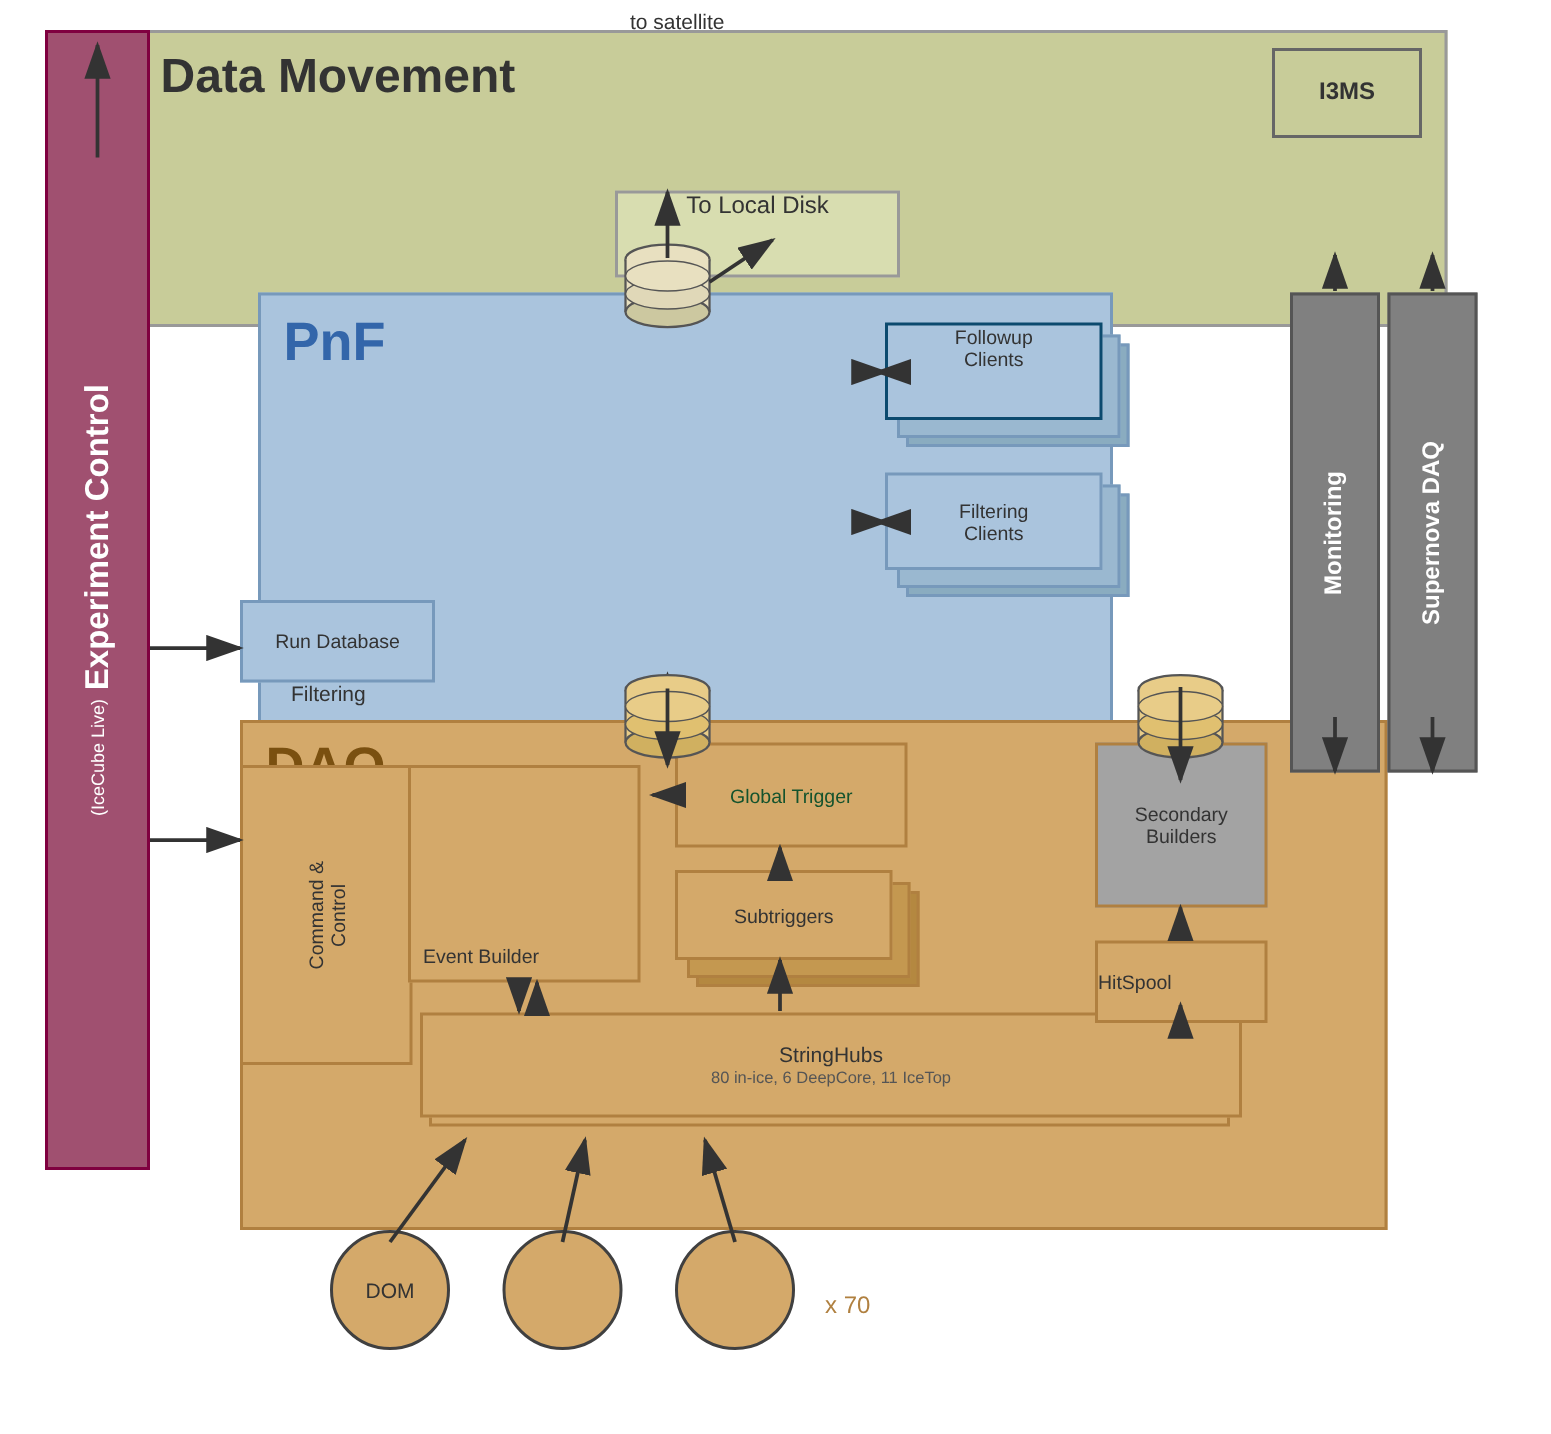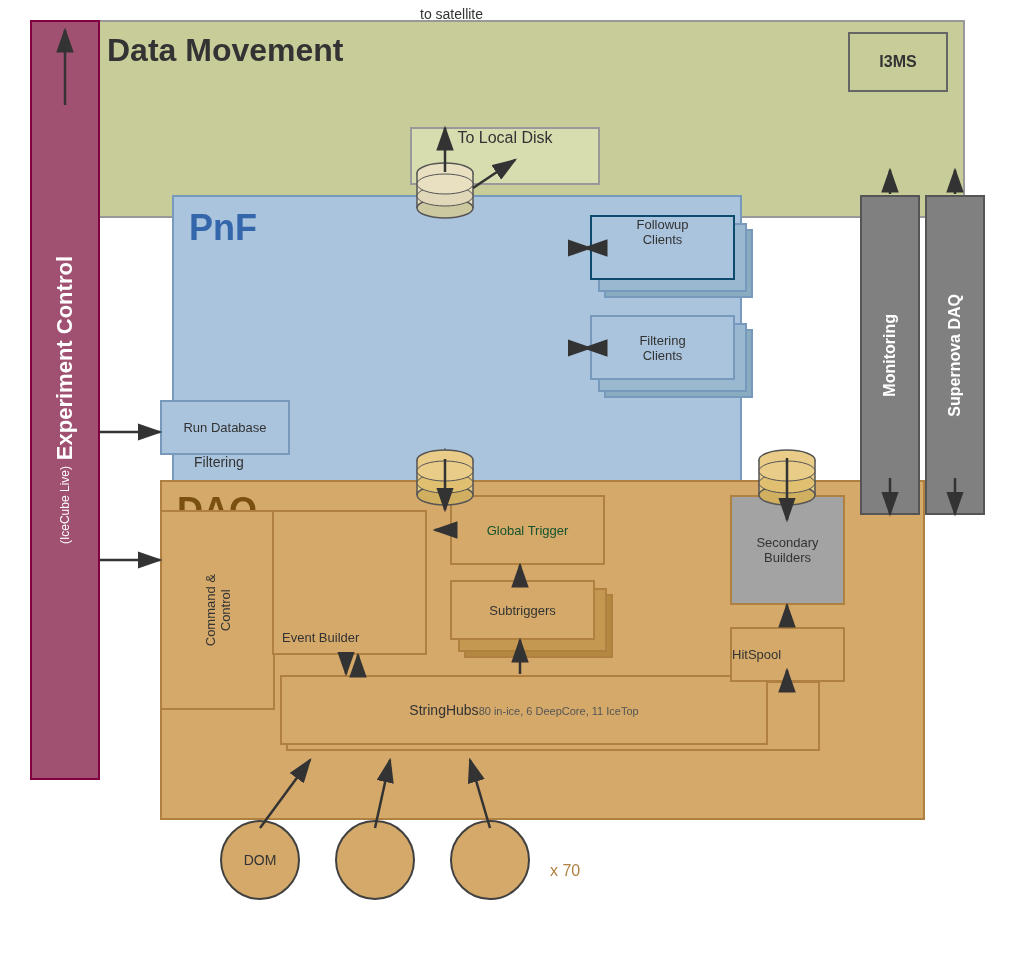"StringHubs" .stringhubs-box { flex-direction: row -> column; width: 488px -> 548px }
